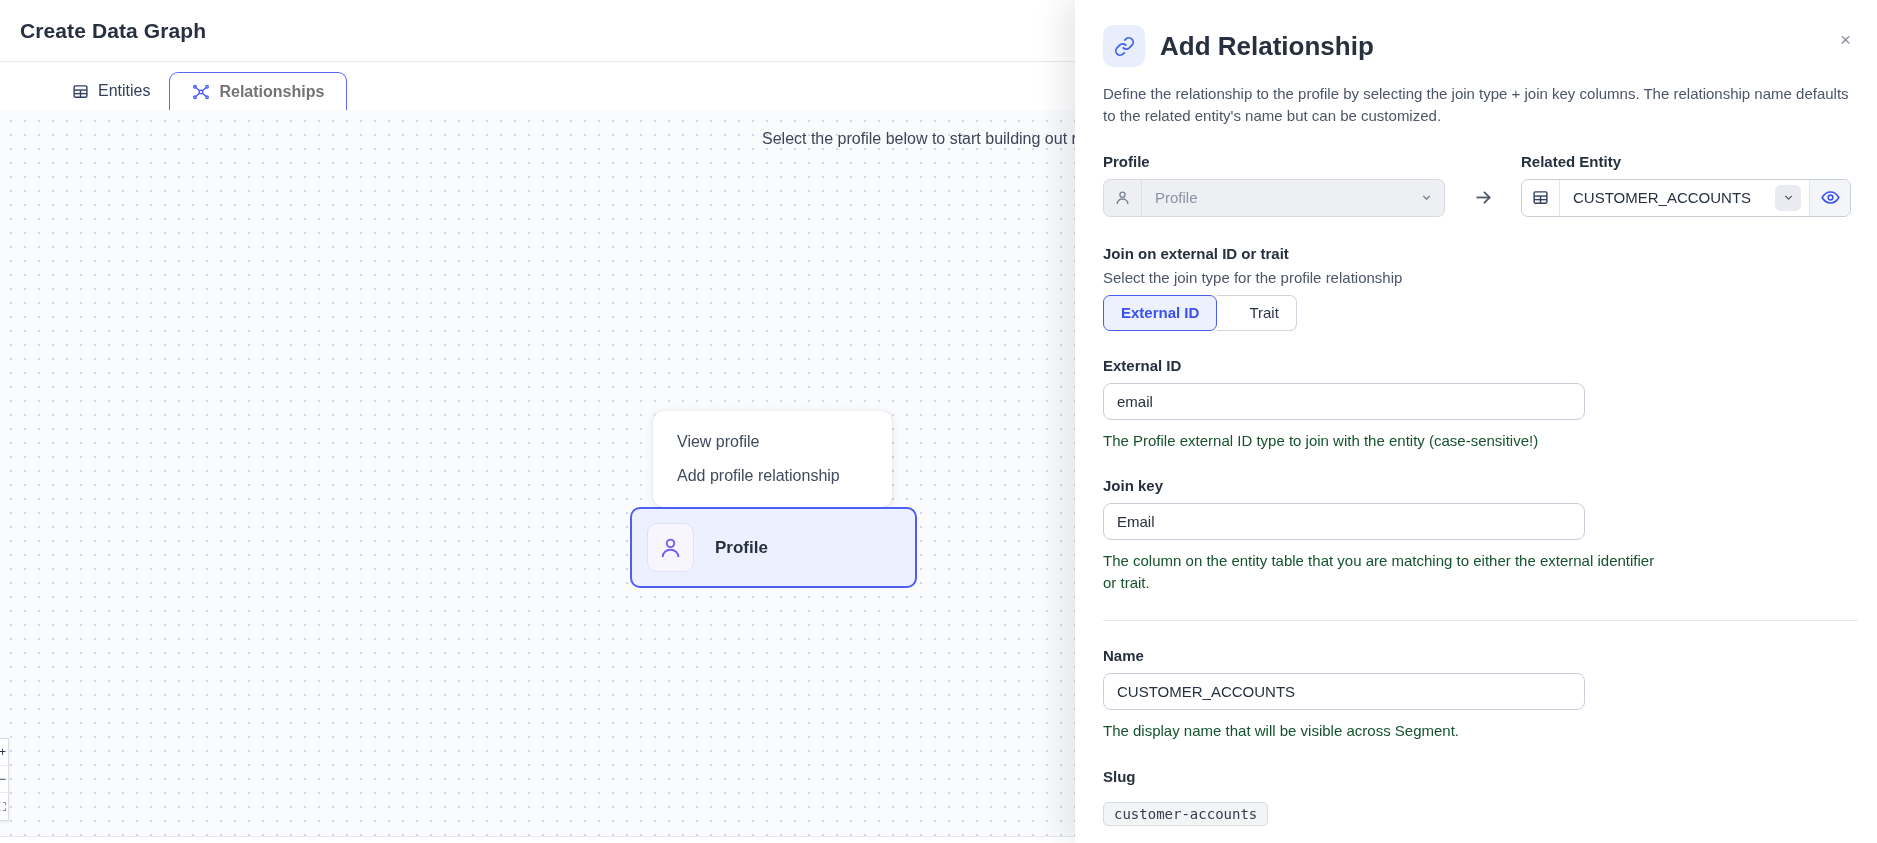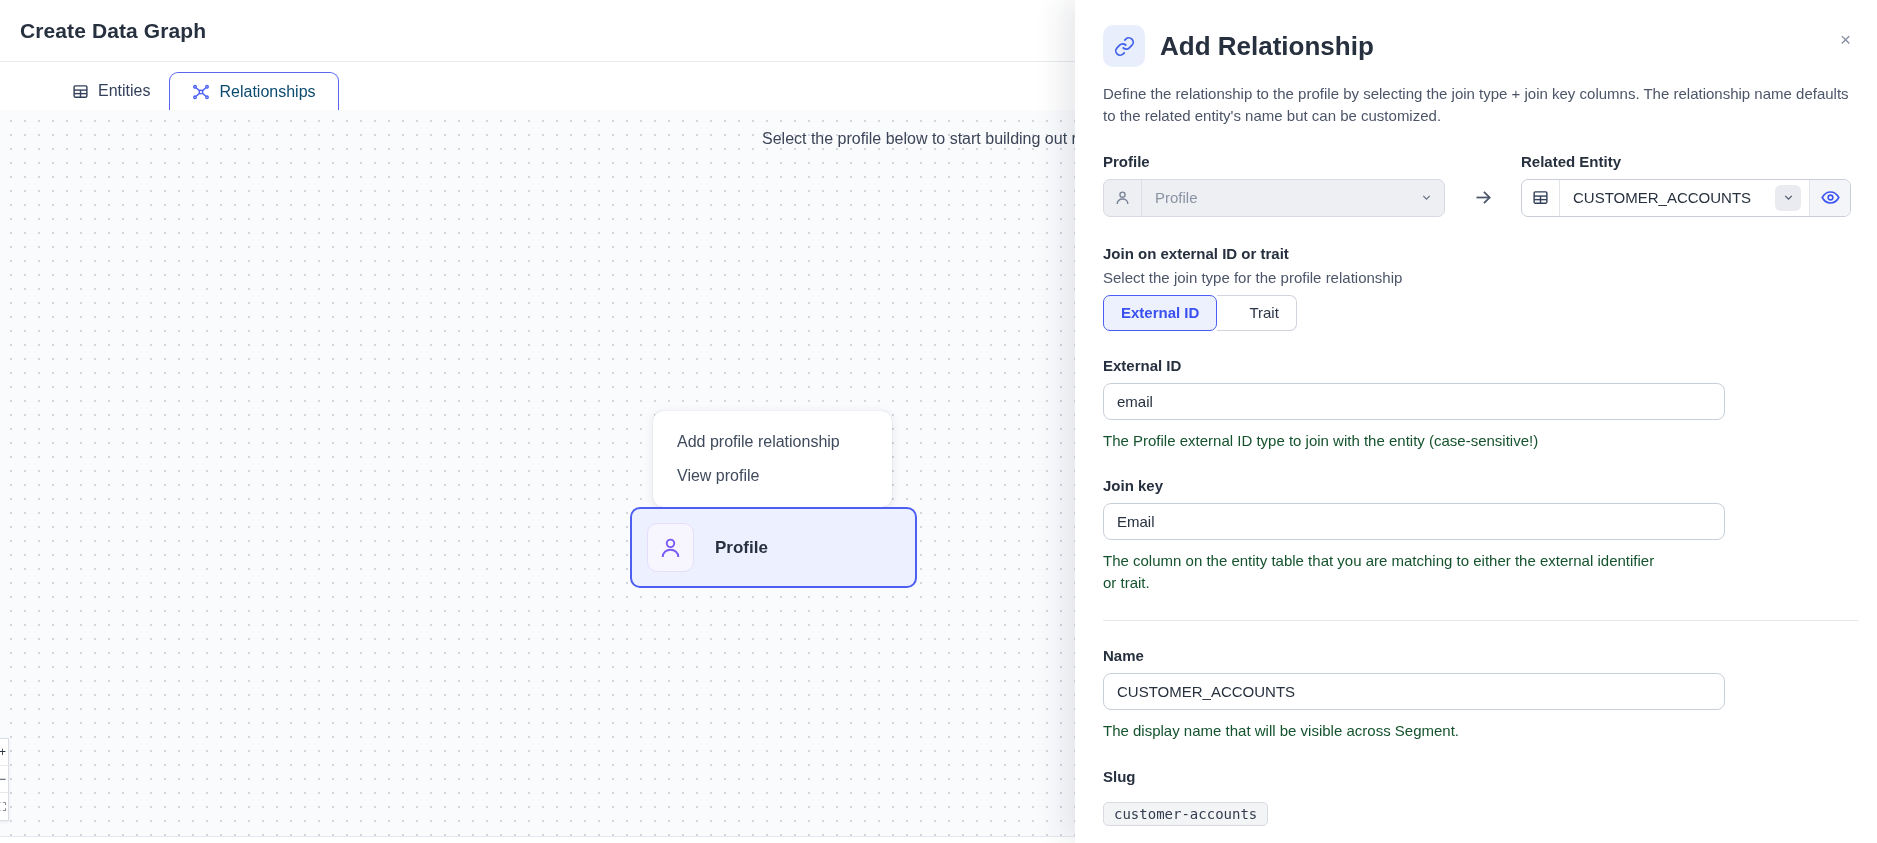"Relationships" .tab.active { color: #0c4a6e -> #737373; font-weight: 400 -> 700 }
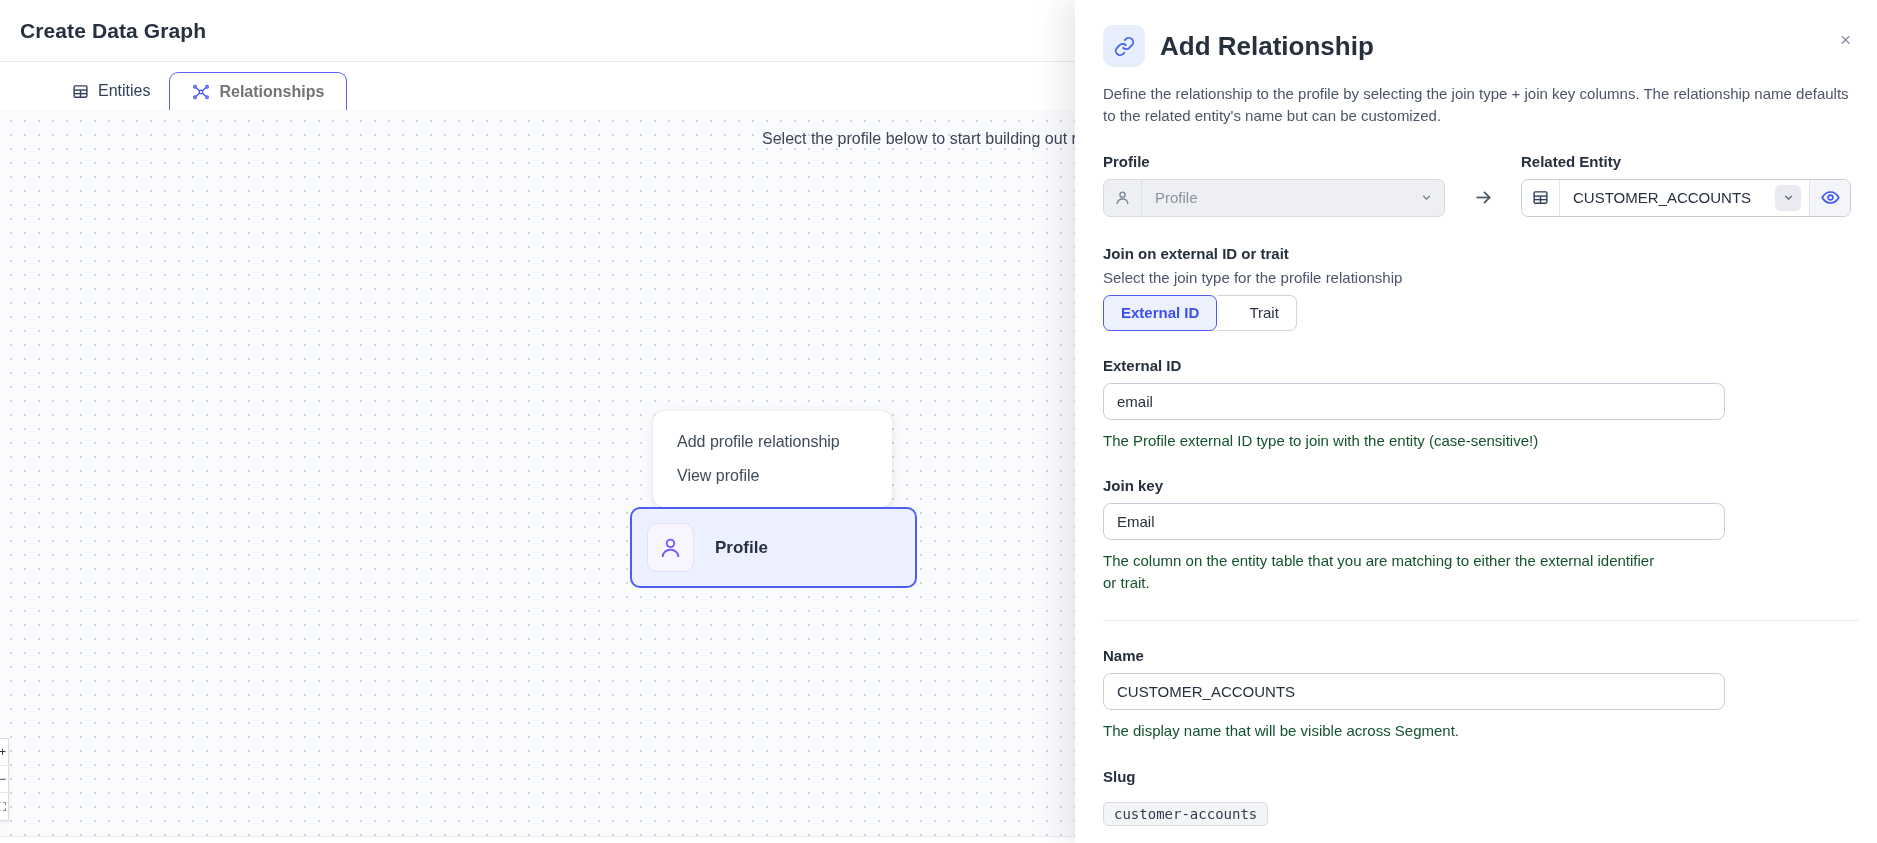"email" .text-input { width: 622px -> 482px }
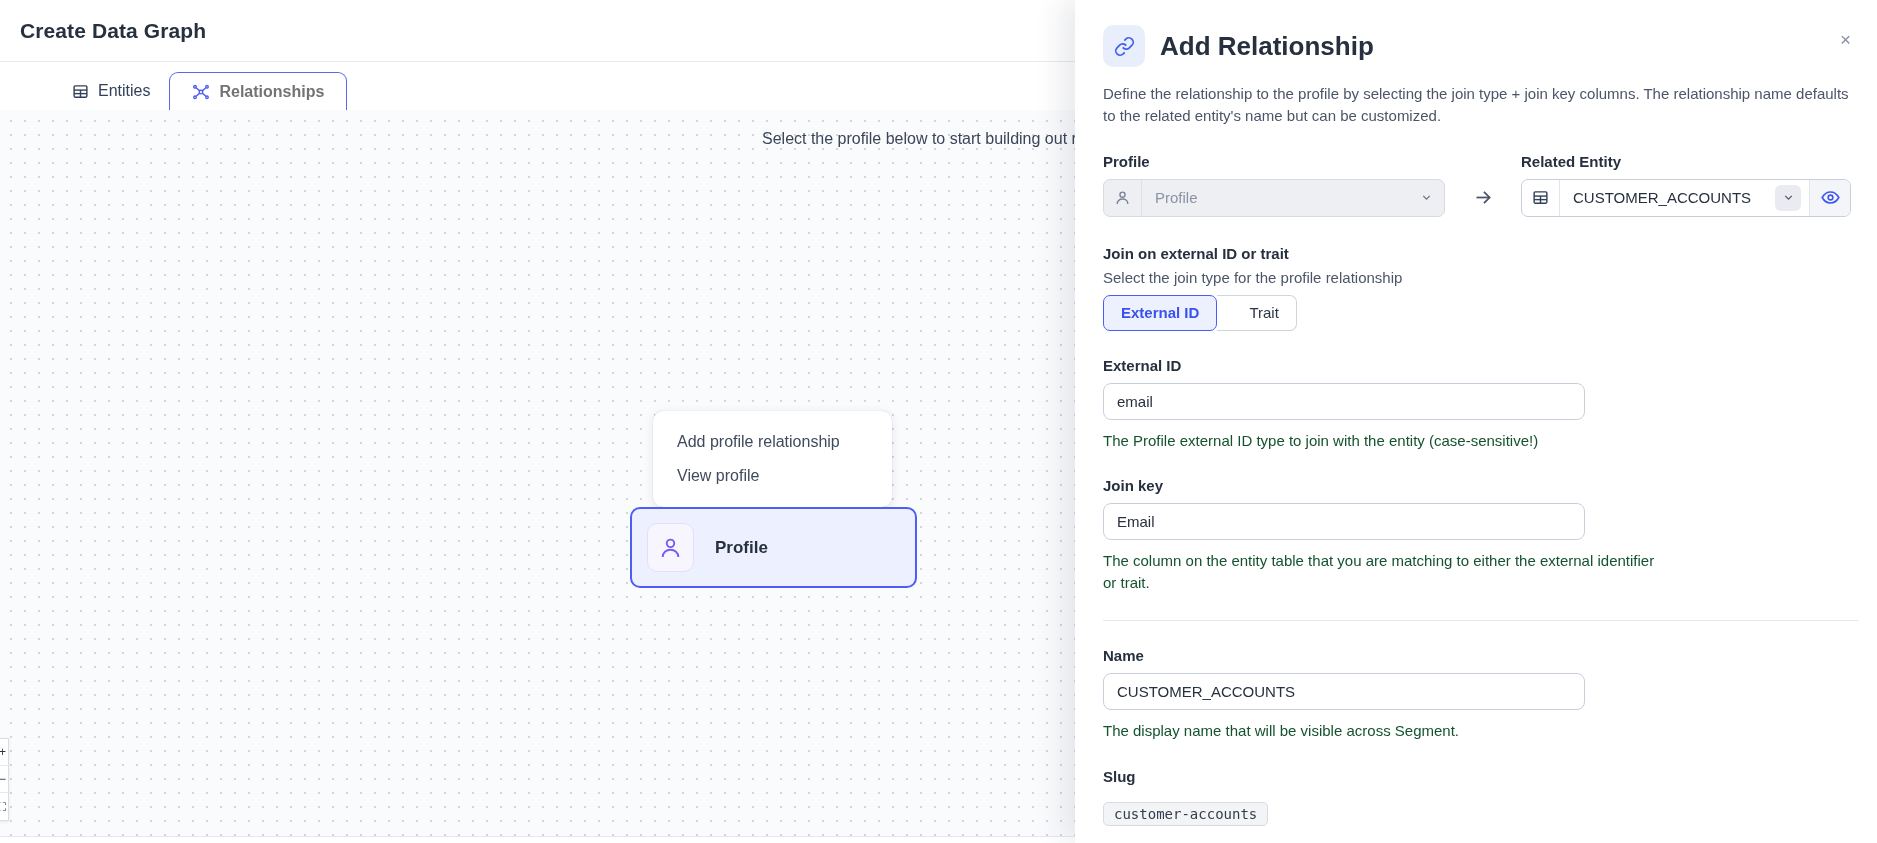"Add profile relationship" div.menu-item { order: before "View profile" -> after "View profile" }
